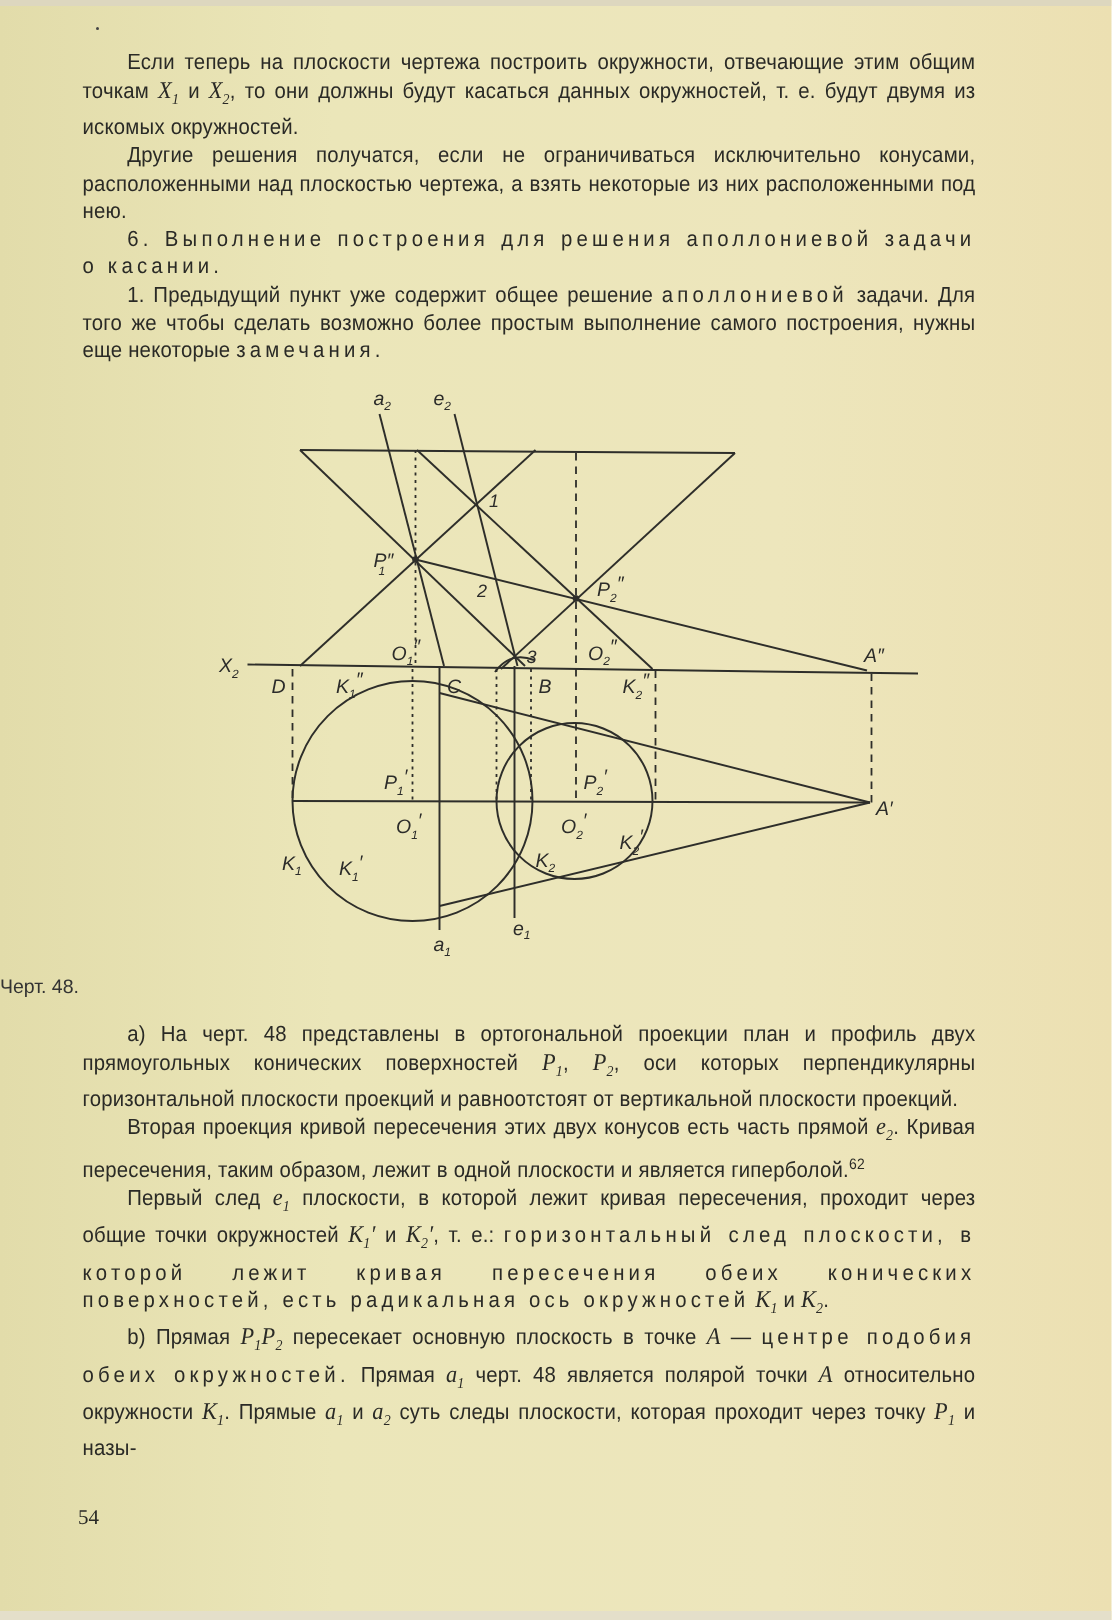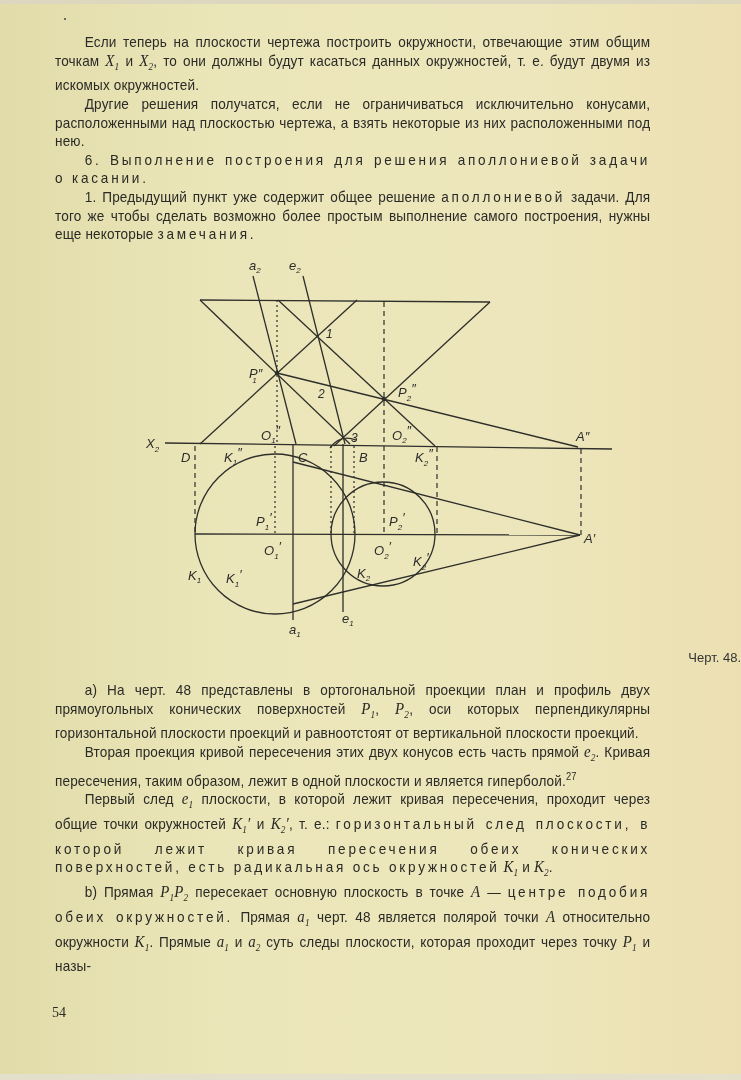"Черт. 48." .caption { text-align: right -> left }
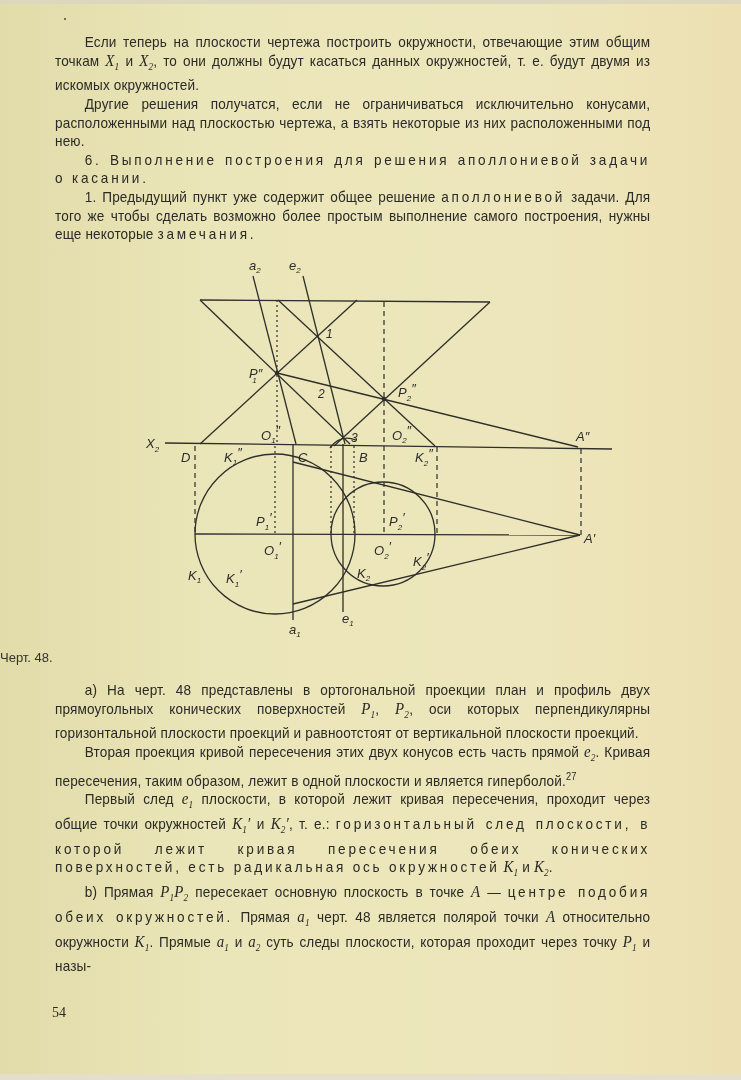"27" sup { text: 27 -> 62 }
